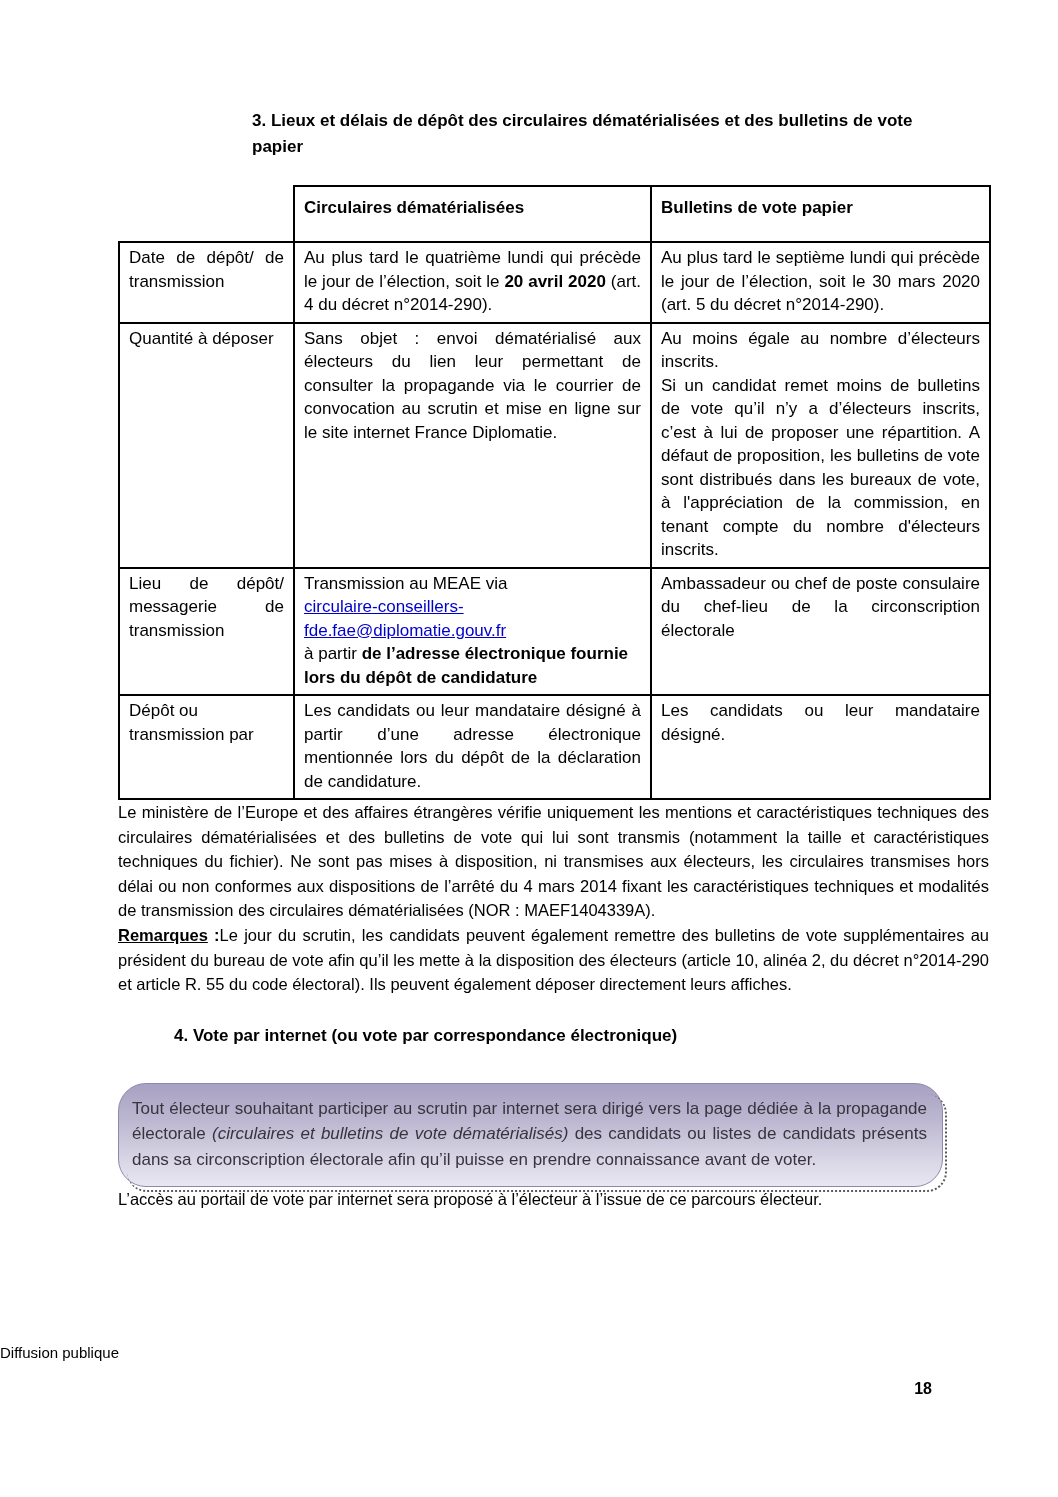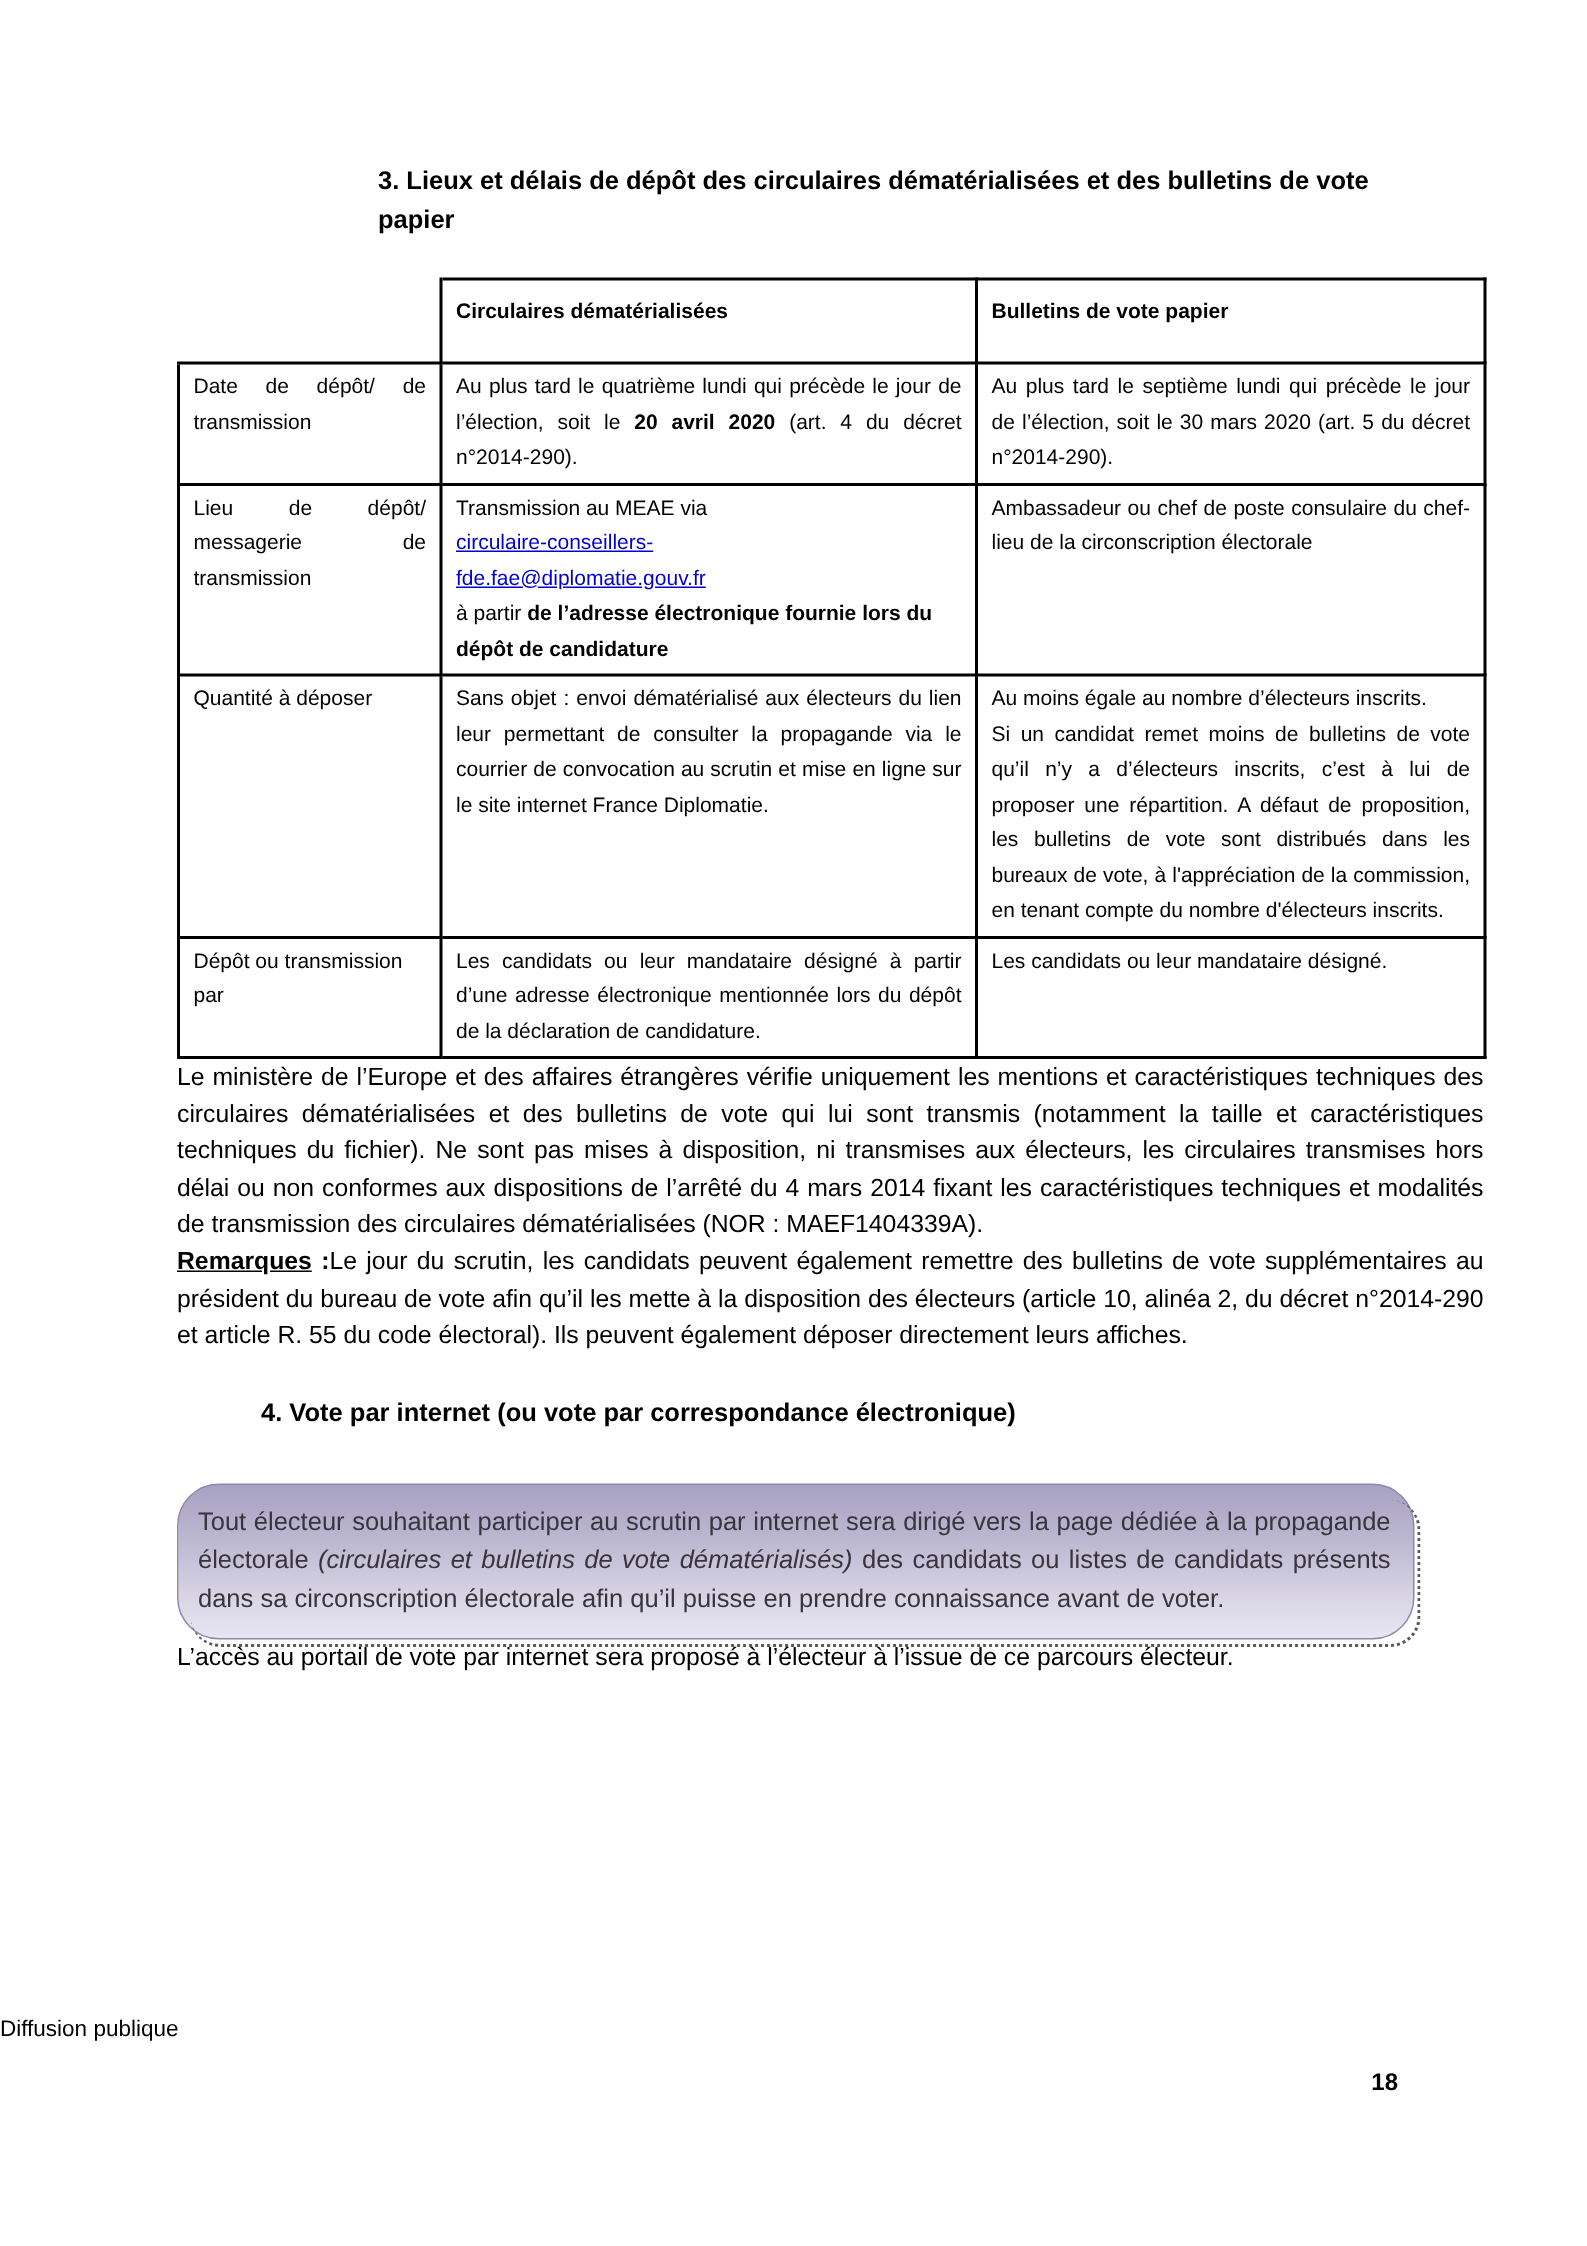"Circulaires dématérialisées" .grid th,.grid td { font-size: 14px -> 17px }
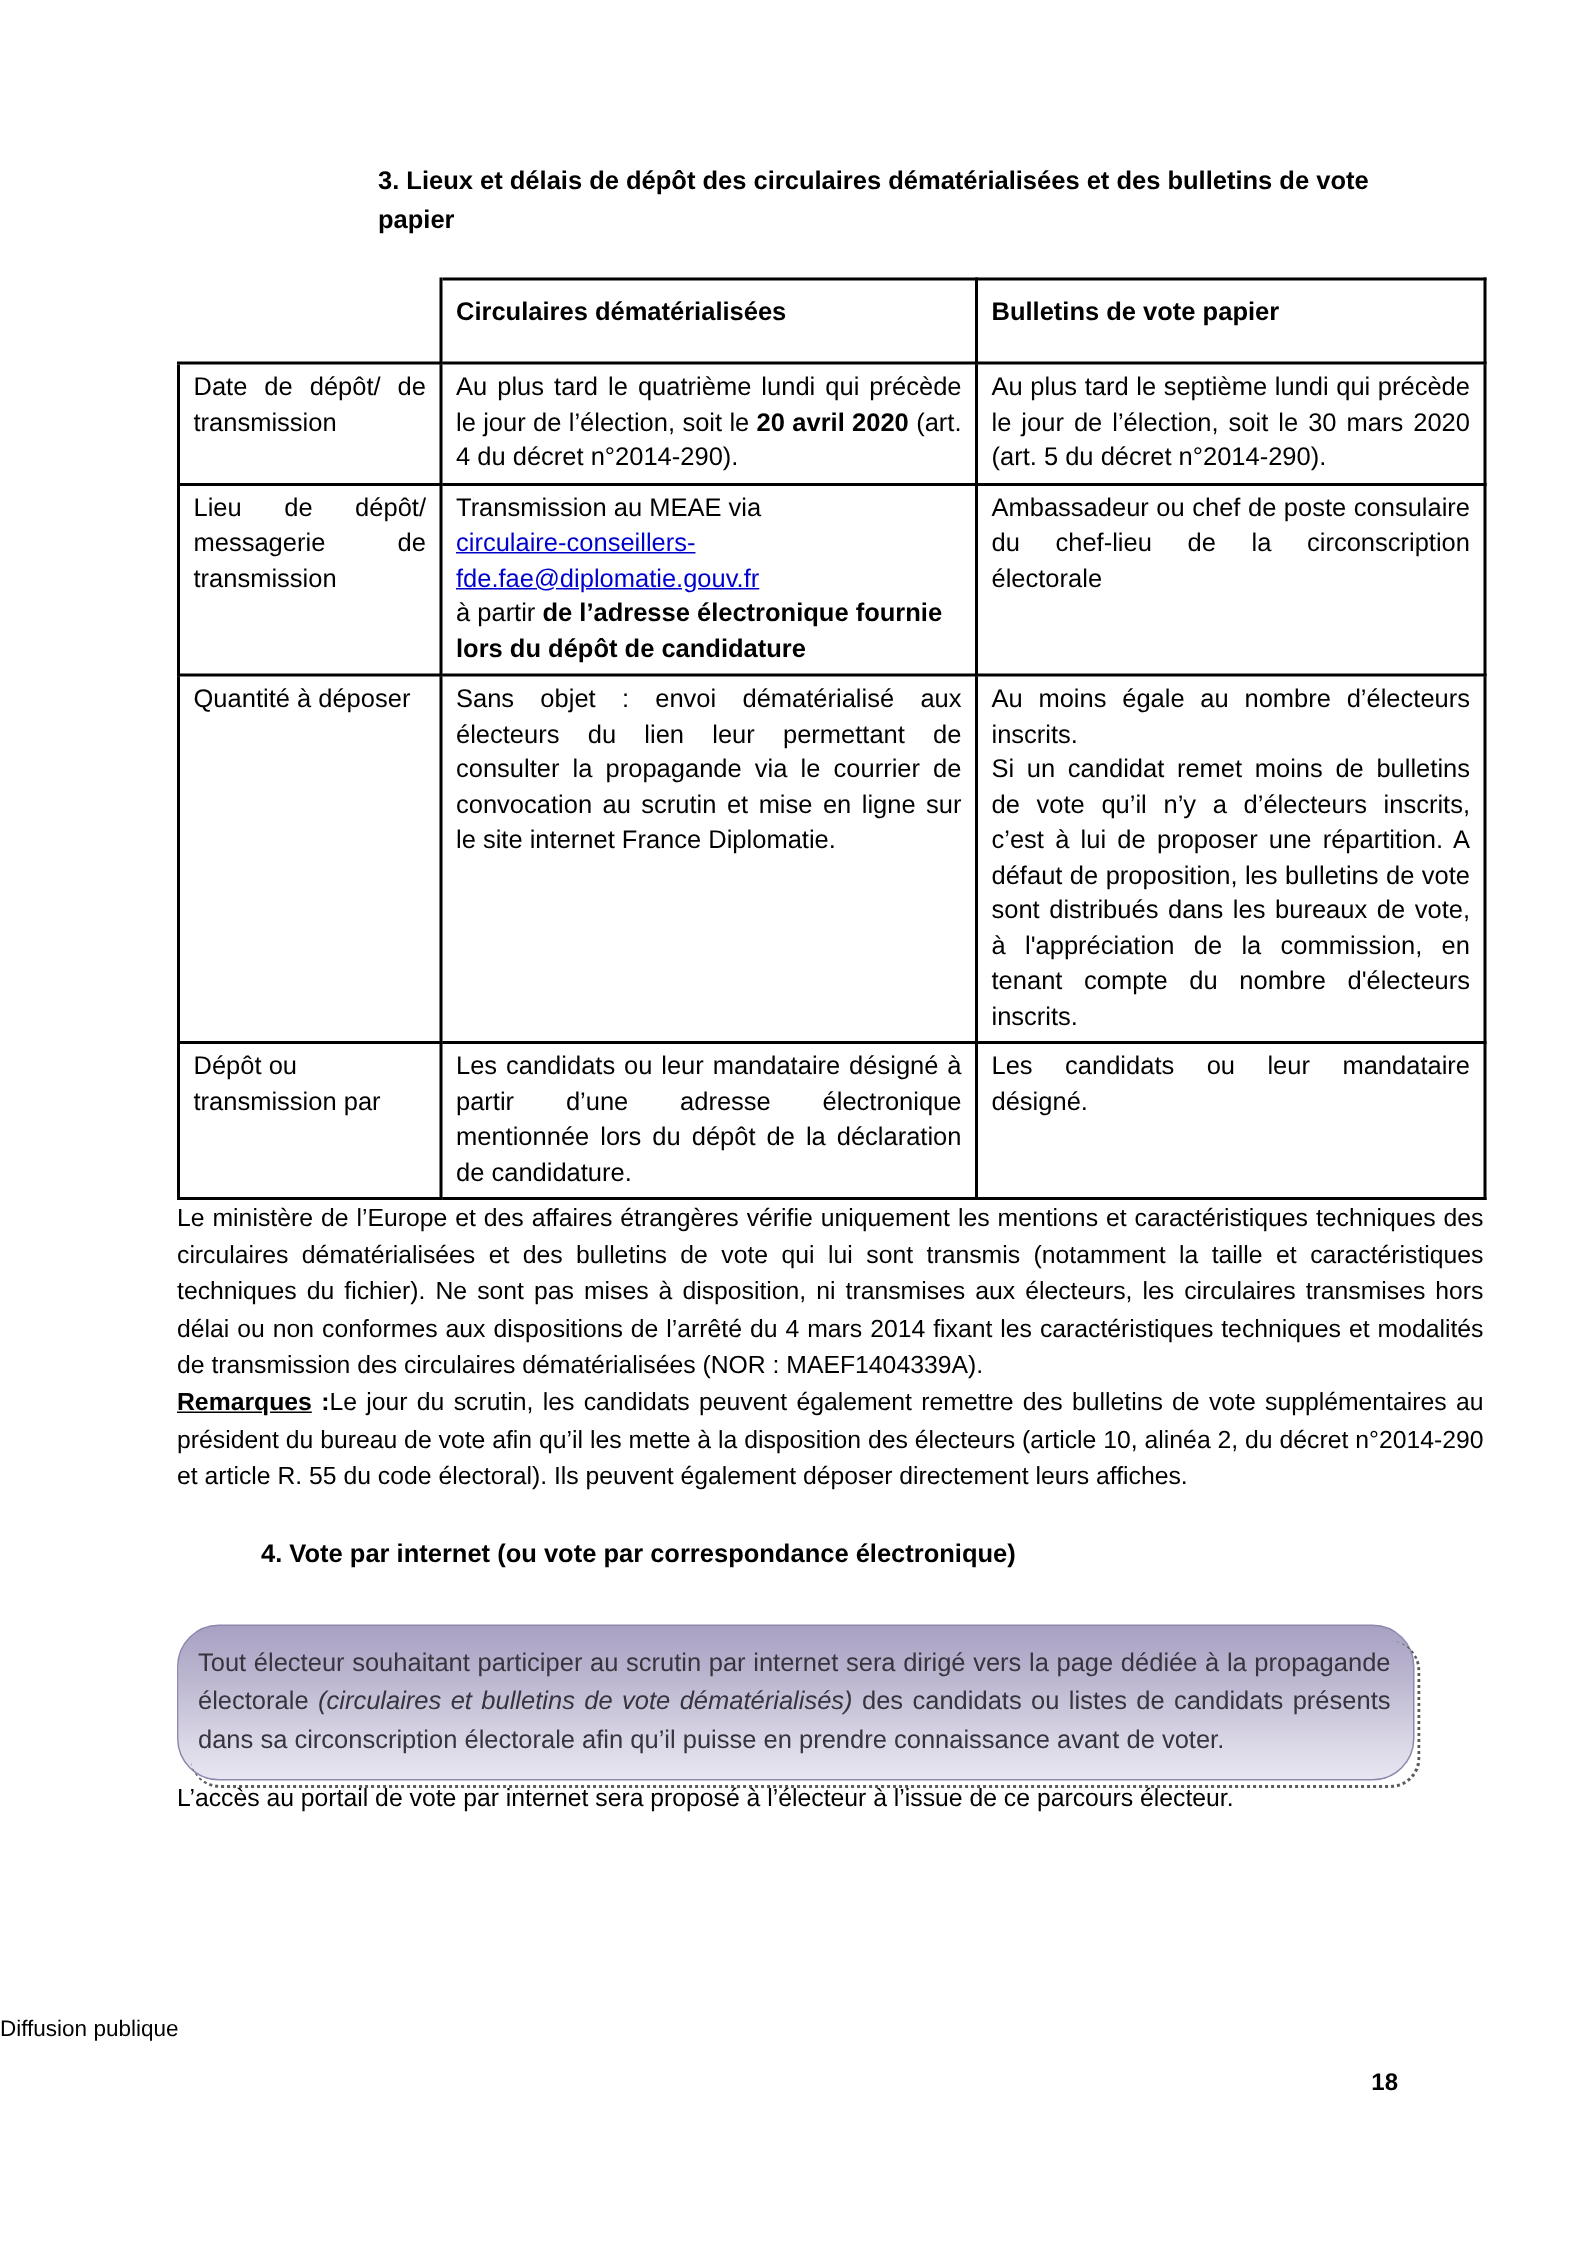"Lieu de dépôt/ messagerie de" tr { order: before "Quantité à déposer" -> after "Quantité à déposer" }
